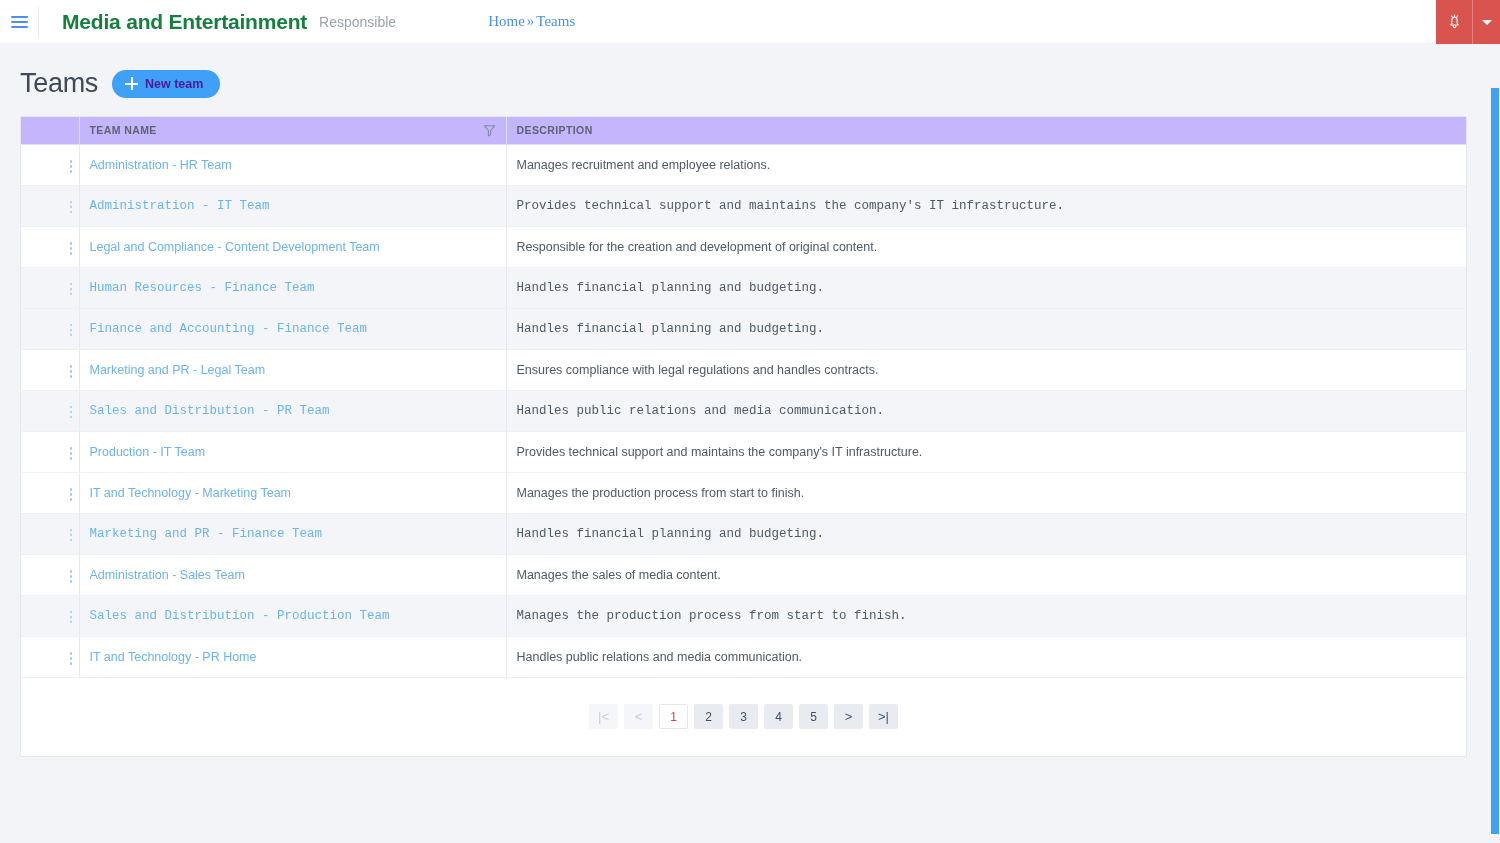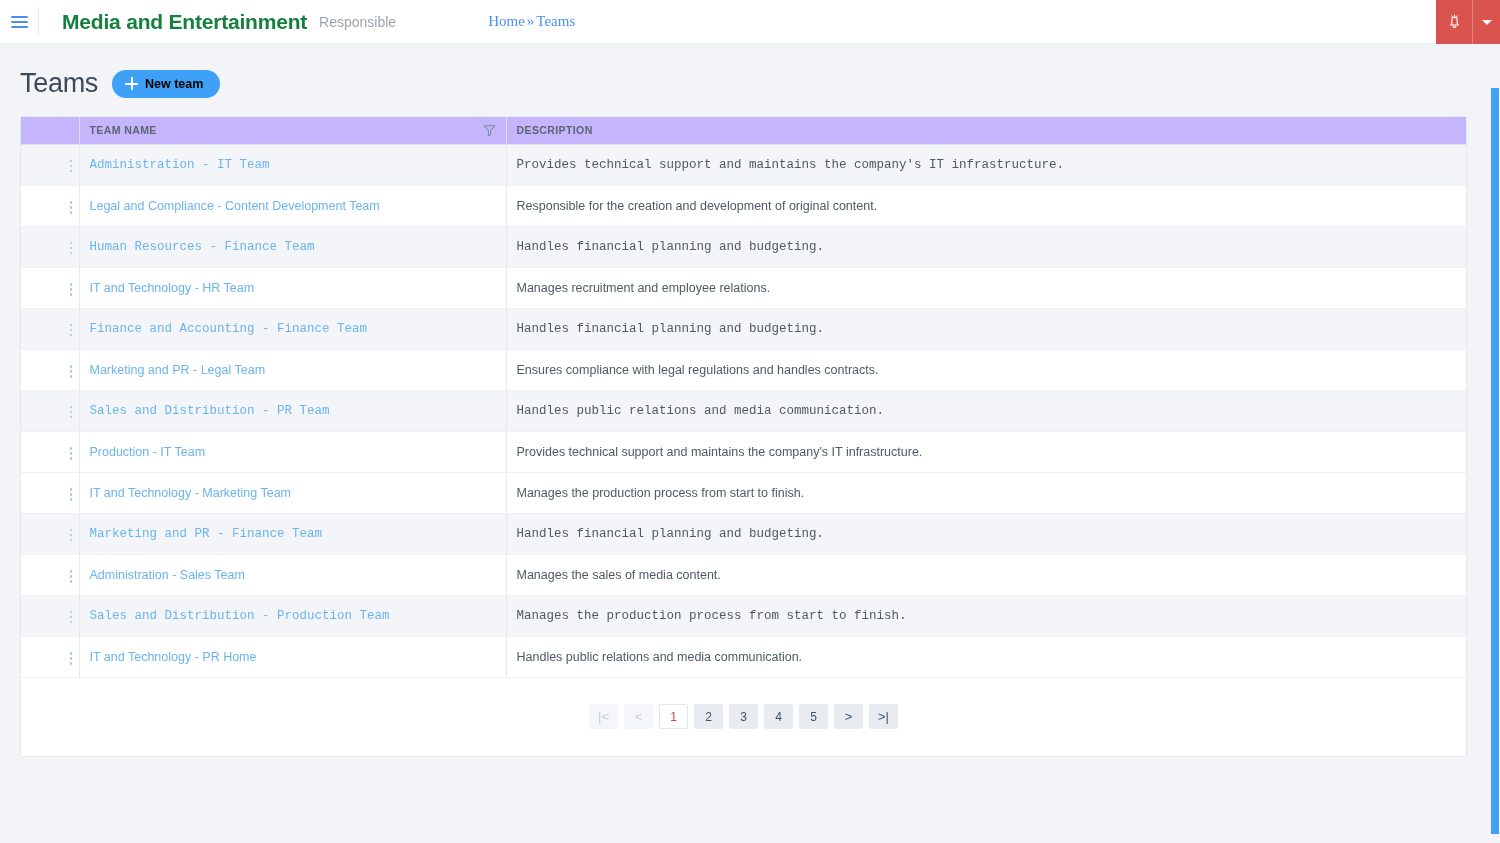"New team" .btn-new { color: #000000 -> #4c1d95 }
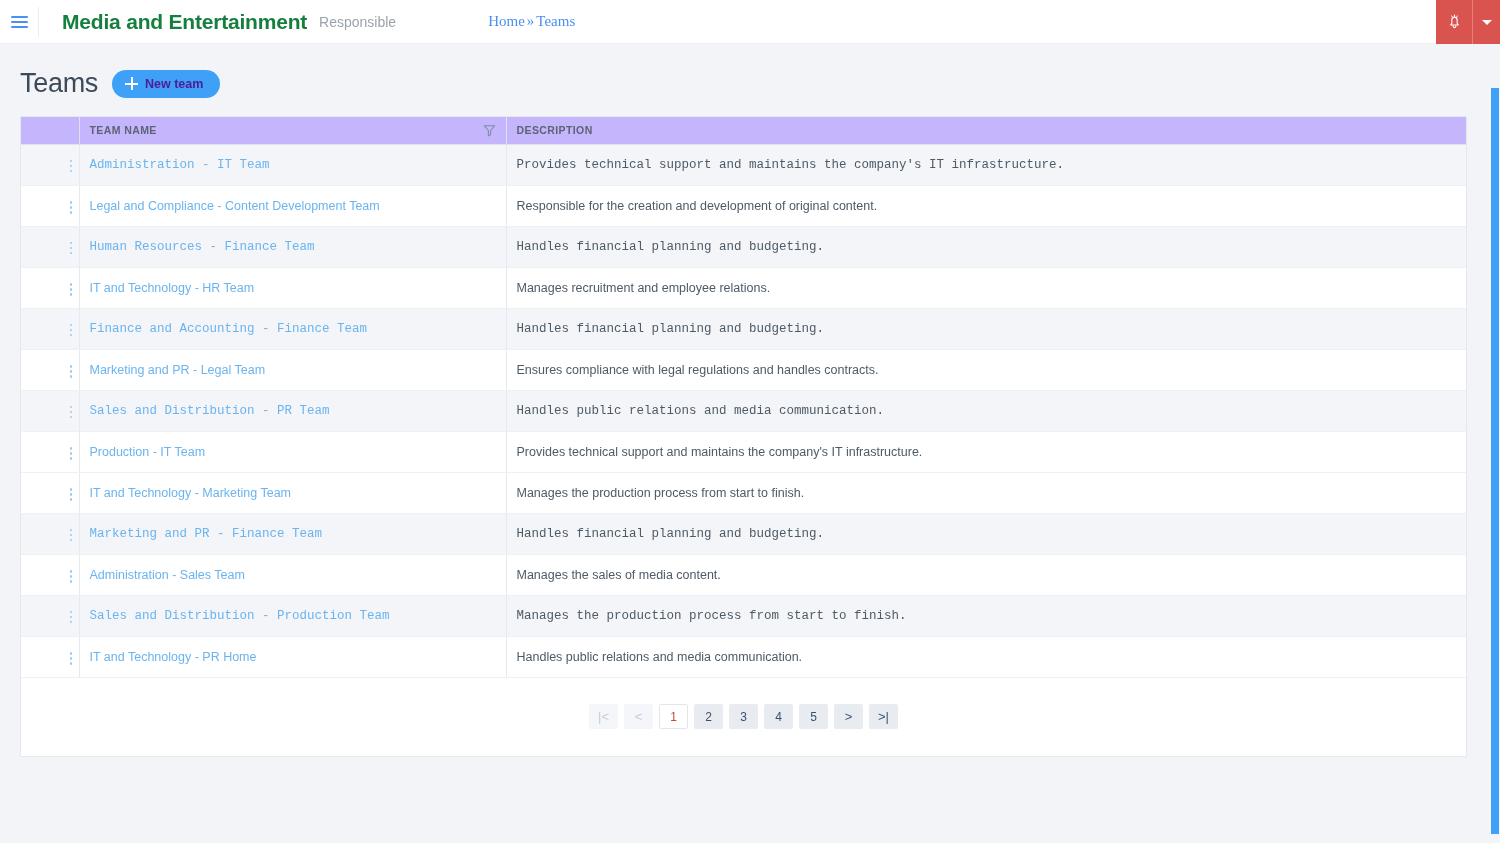"Administration - HR Team" tr { html: none -> <tr> <td><span> <i></i> <i></i> <i></i> </span></td> <td><span>Administration - HR Team</span></td> <td>Manages recruitment and employee relations.</td> </tr> }
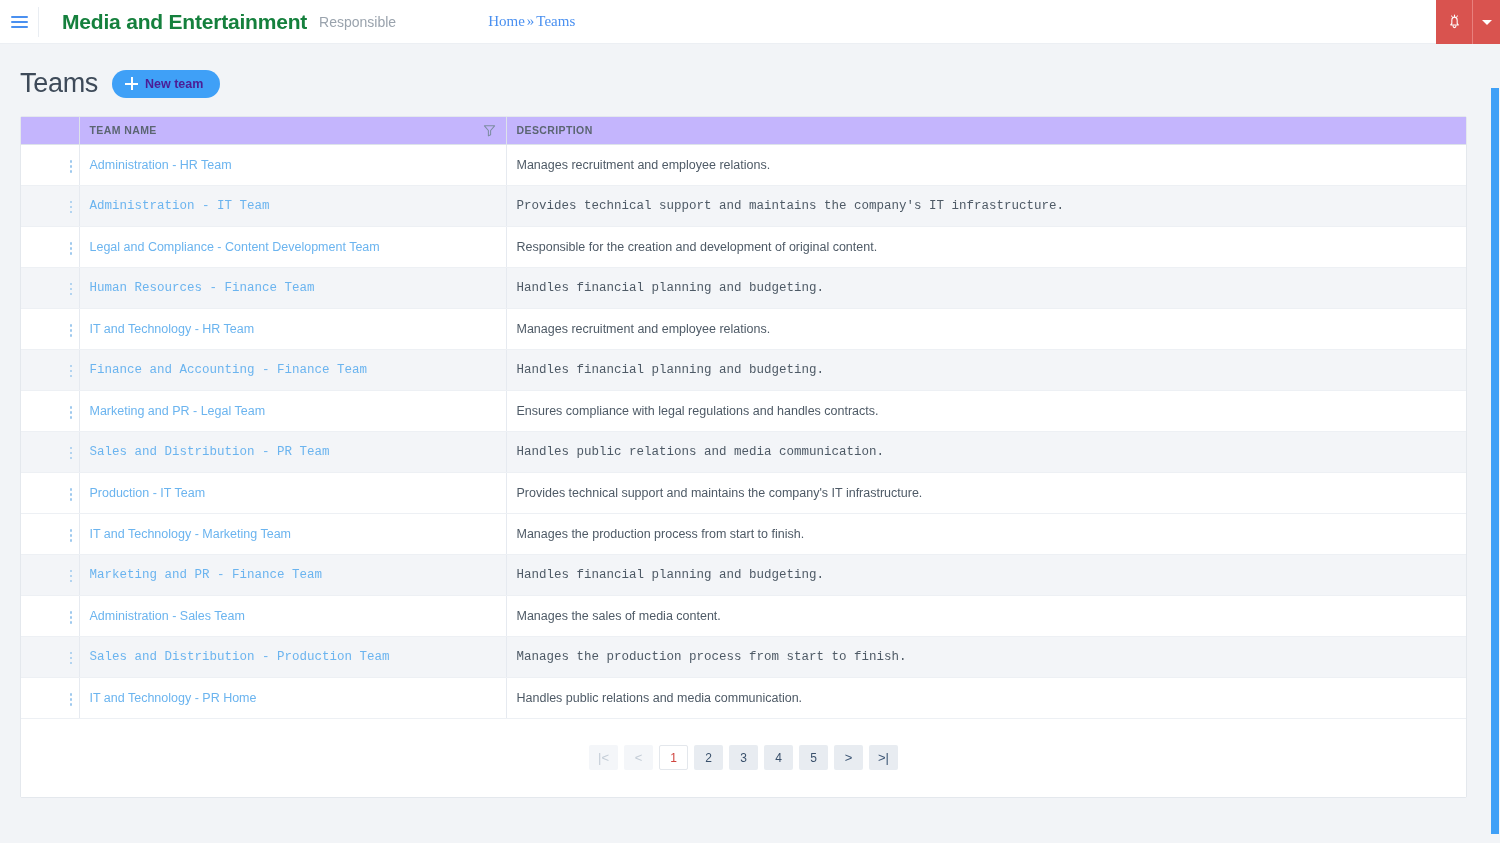"IT and Technology - HR" tr { html: <tr> <td><span> <i></i> <i></i> <i></i> </span></td> <td><span>IT and Technology - HR Team</span></td> <td>Manages recruitment and employee relations.</td> </tr> -> none }
